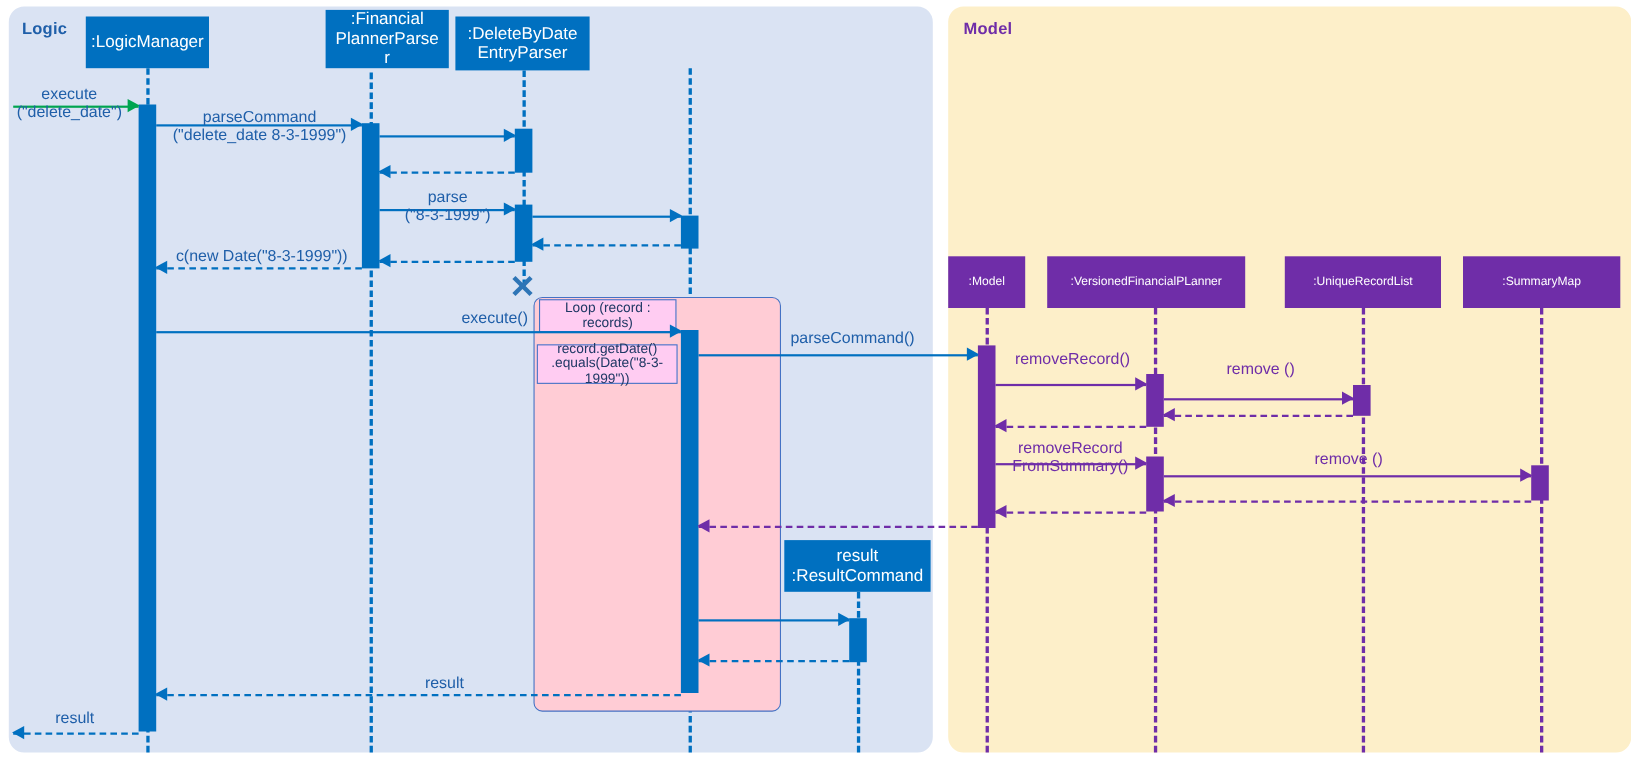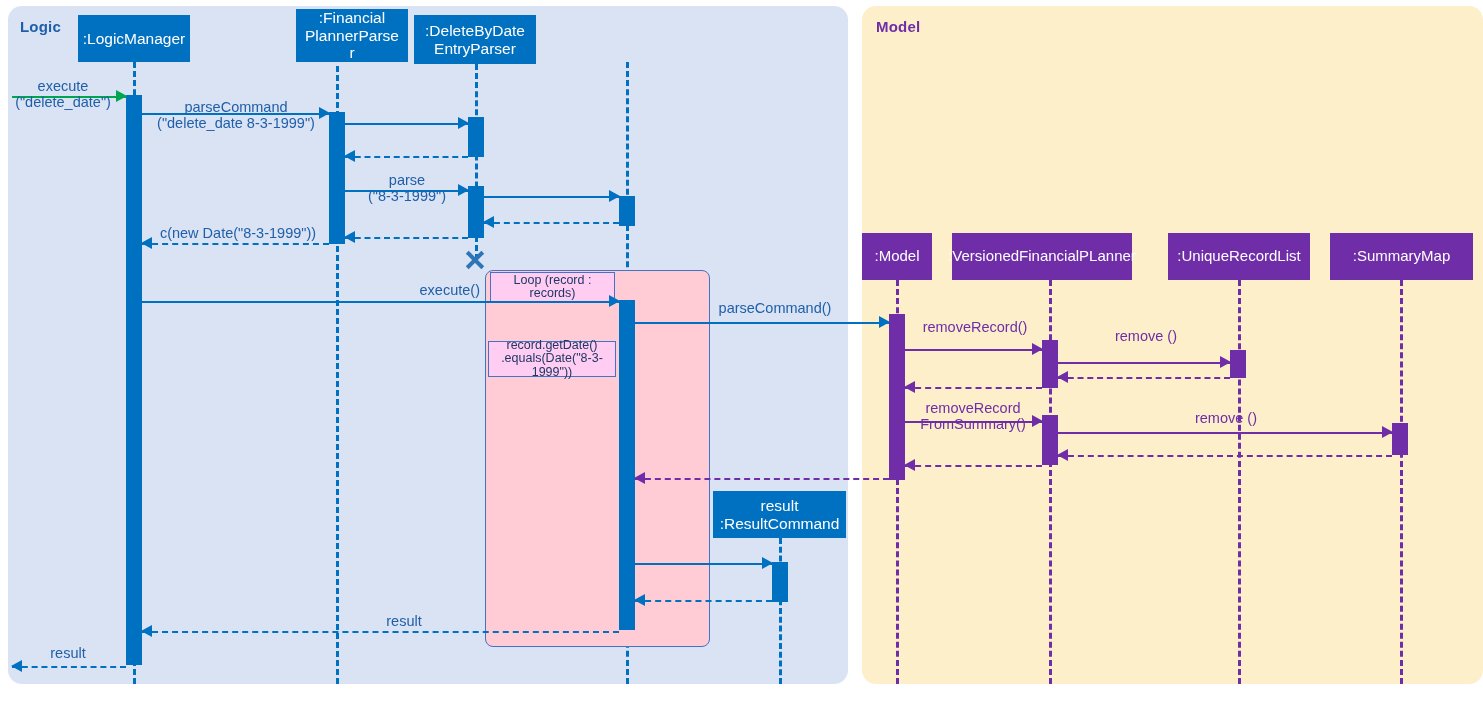":Model" .lifebox.purple { font-size: 15px -> 11px }
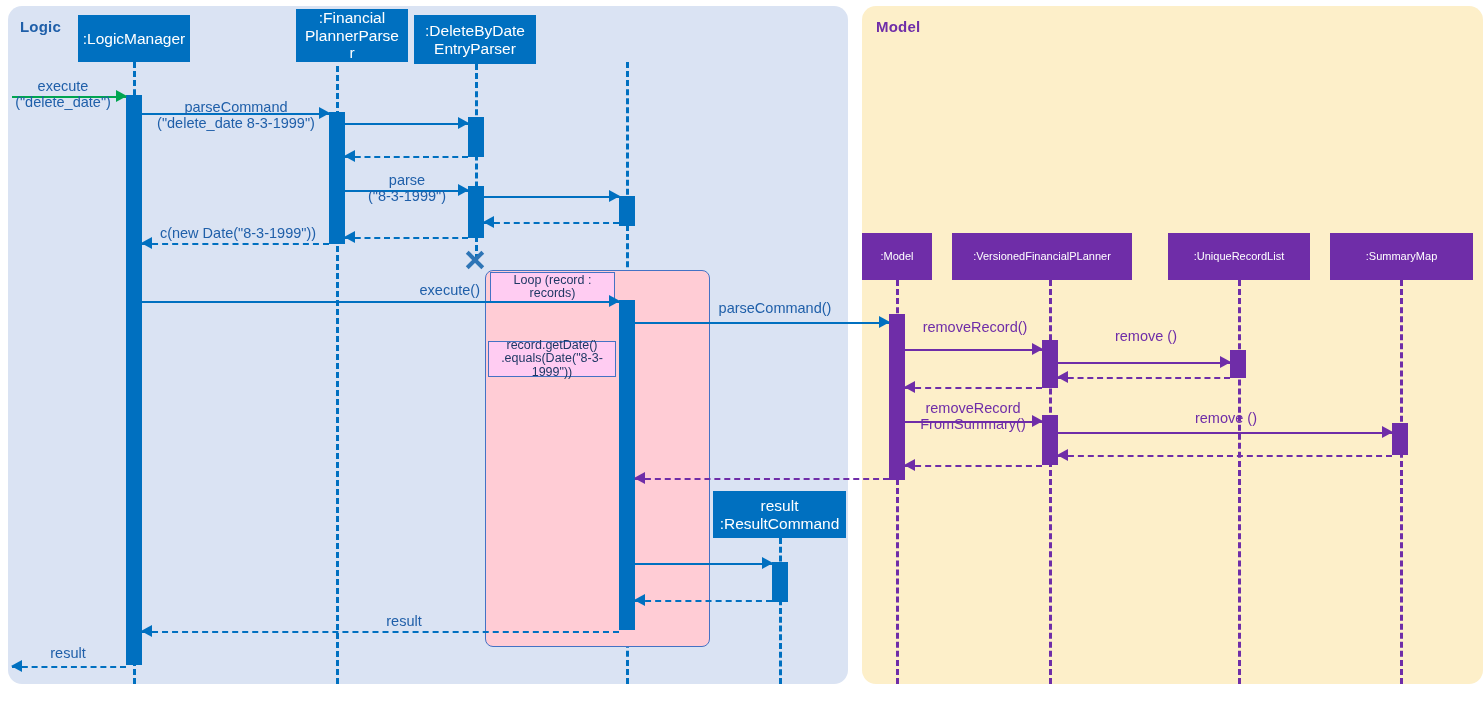"record.getDate()" div.guard { margin-top: 28px -> none }
